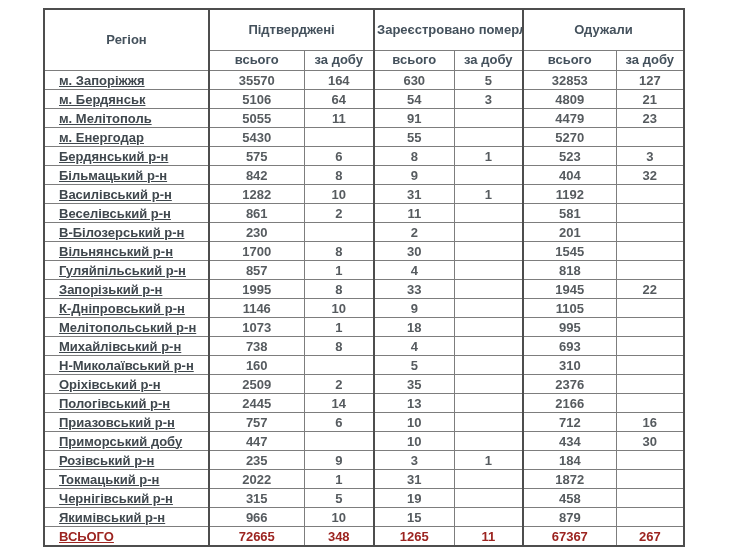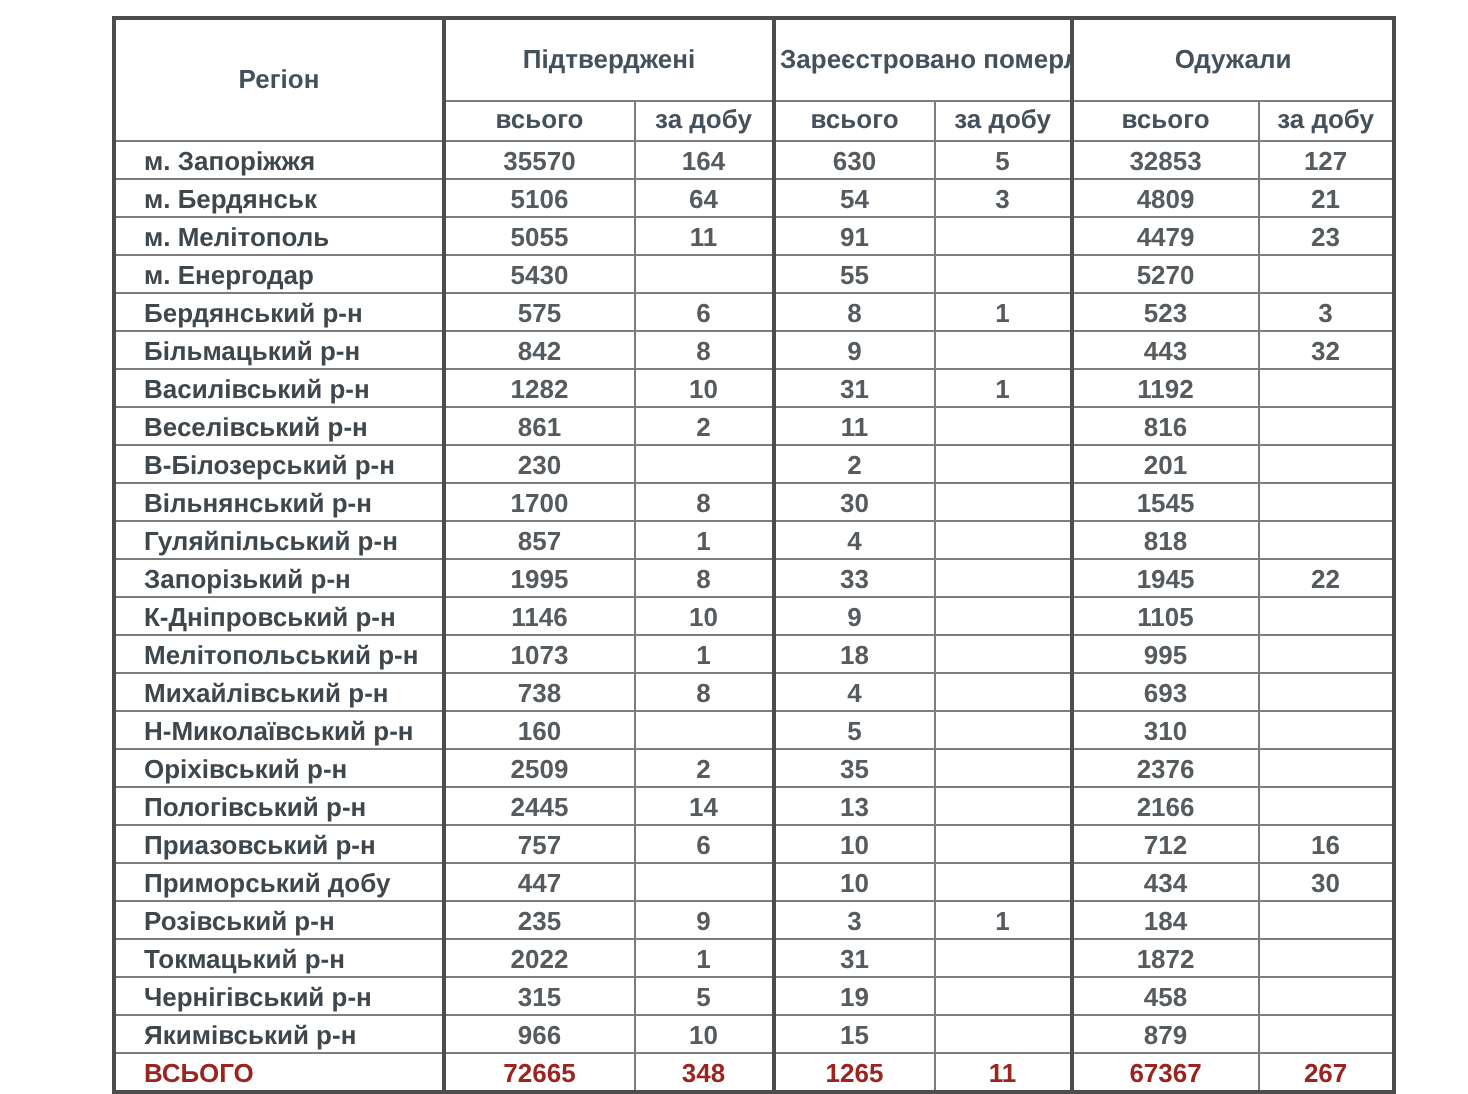"Регіон" table.stats { margin-left: 13px -> none }
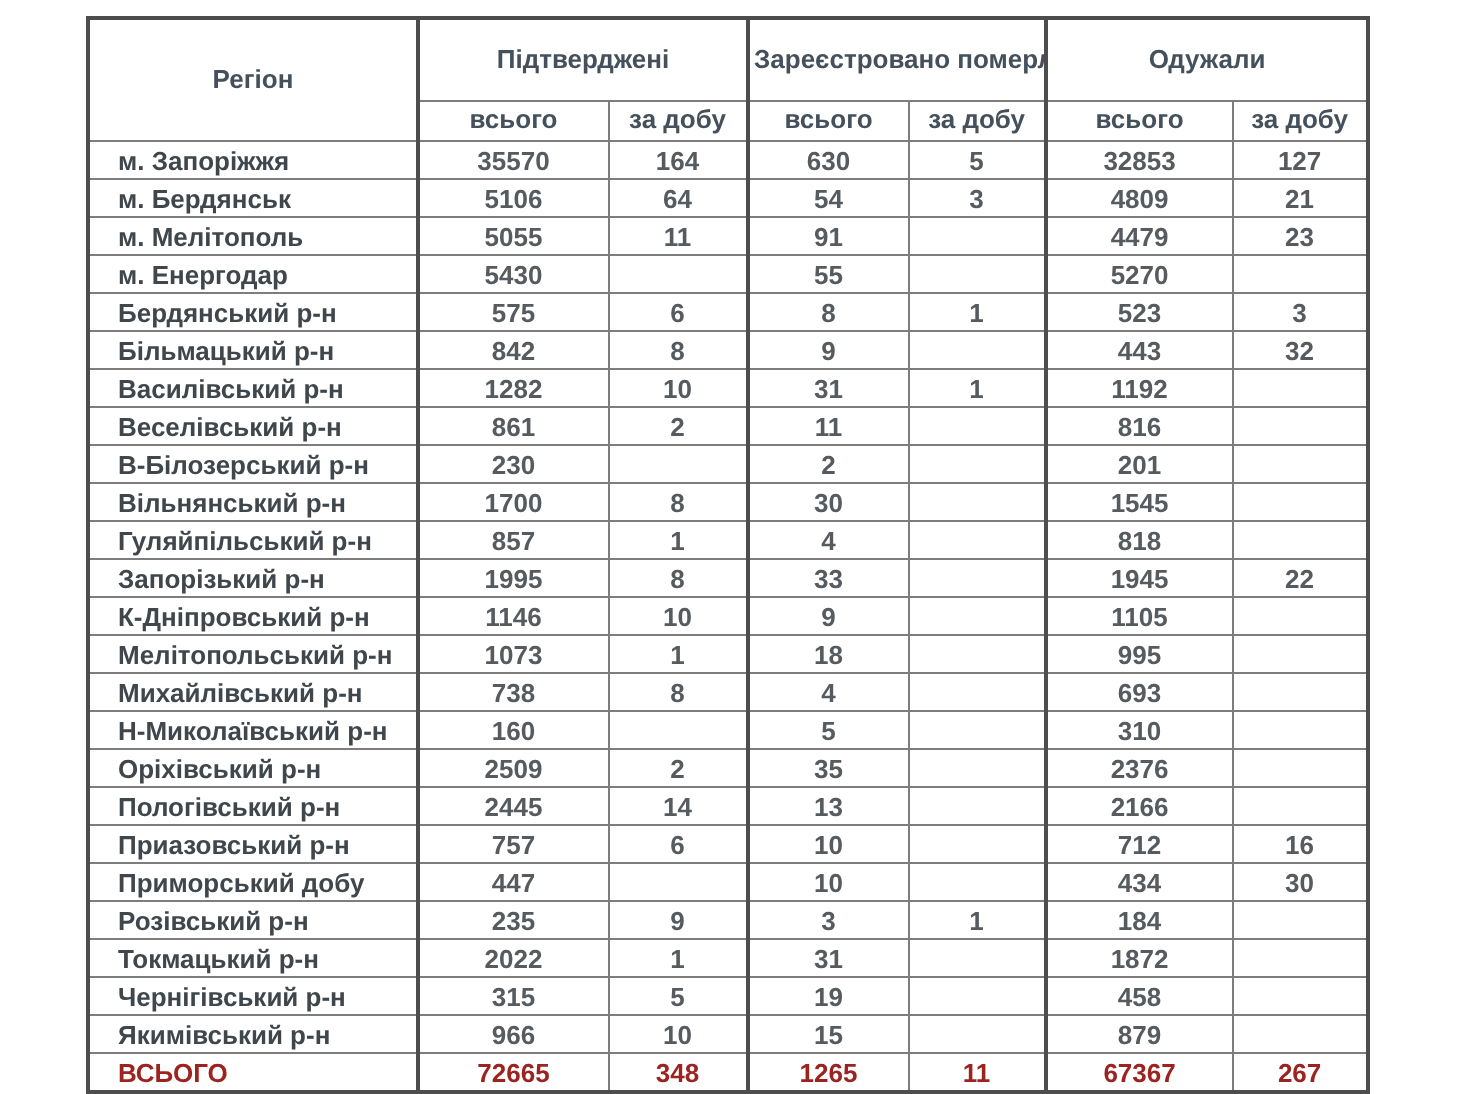"м. Запоріжжя" tbody td.region { text-decoration: none -> underline }
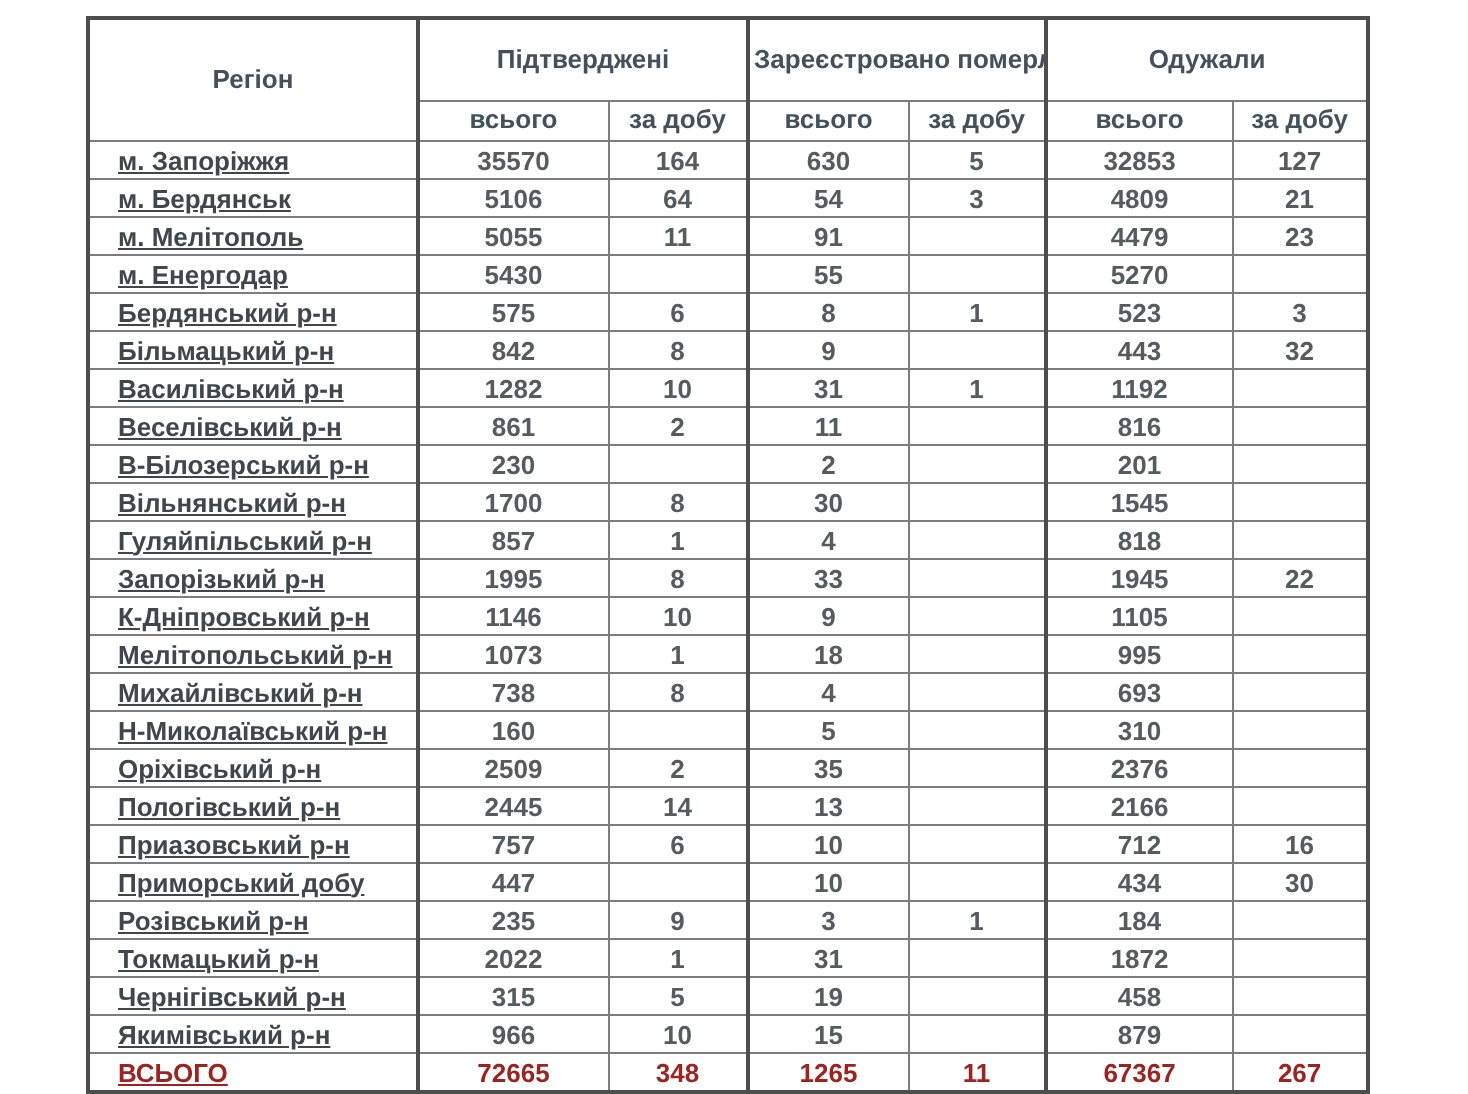"443" td { text: 443 -> 404 }
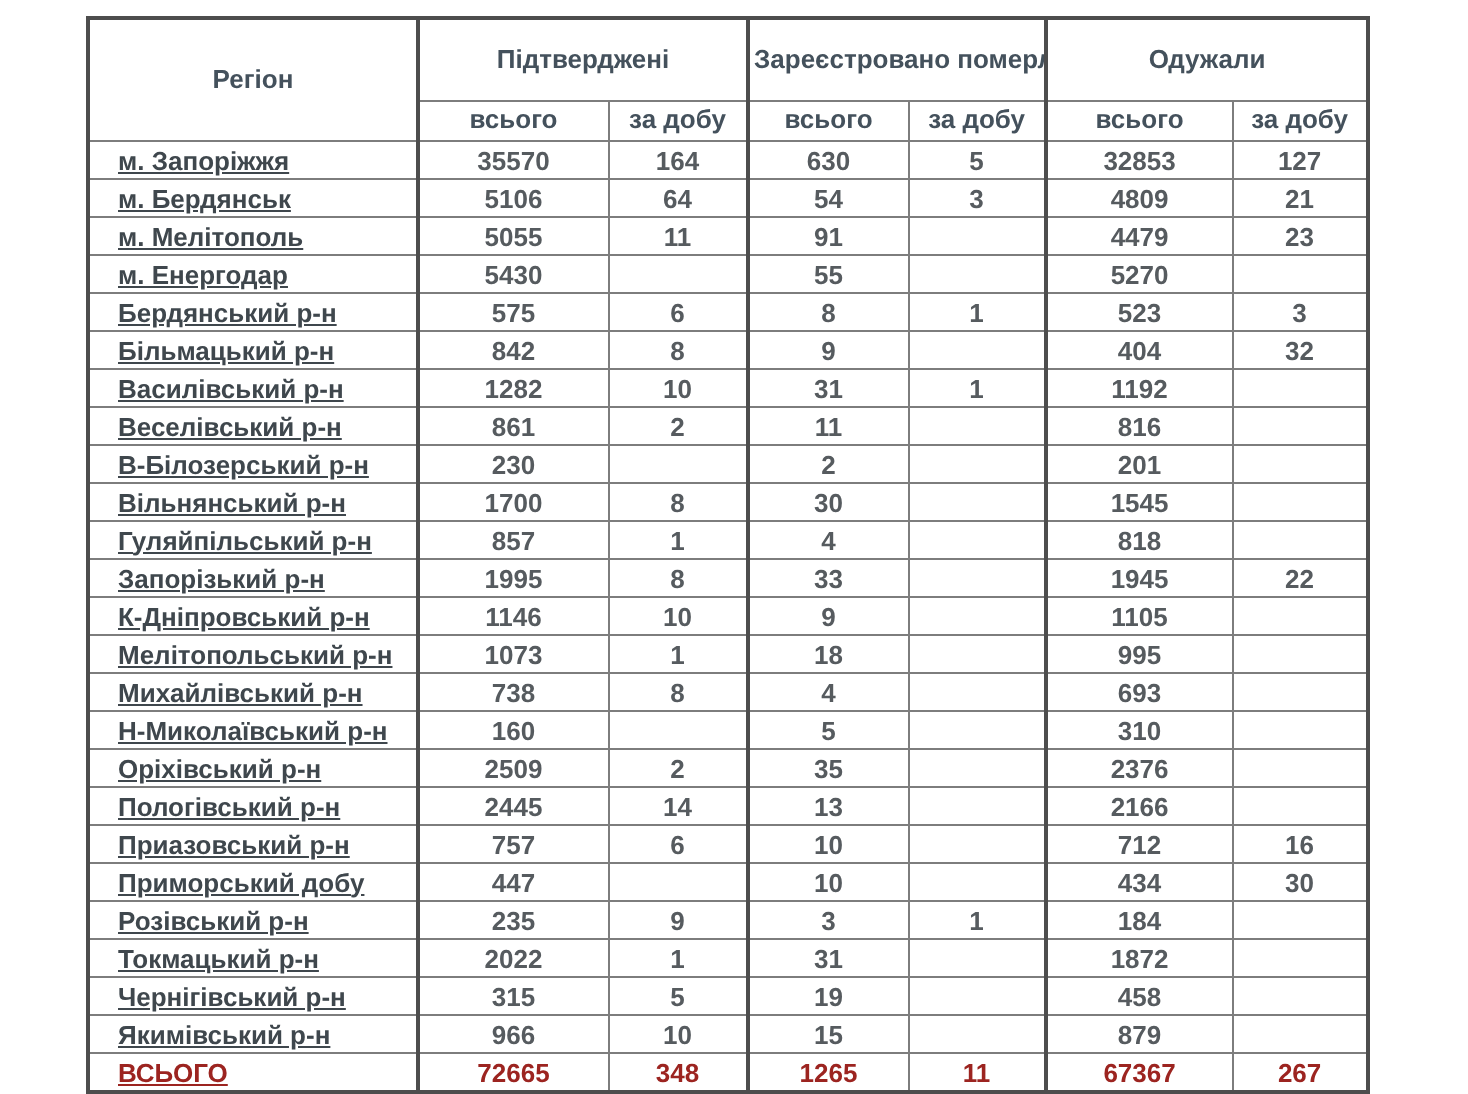"816" td { text: 816 -> 581 }
